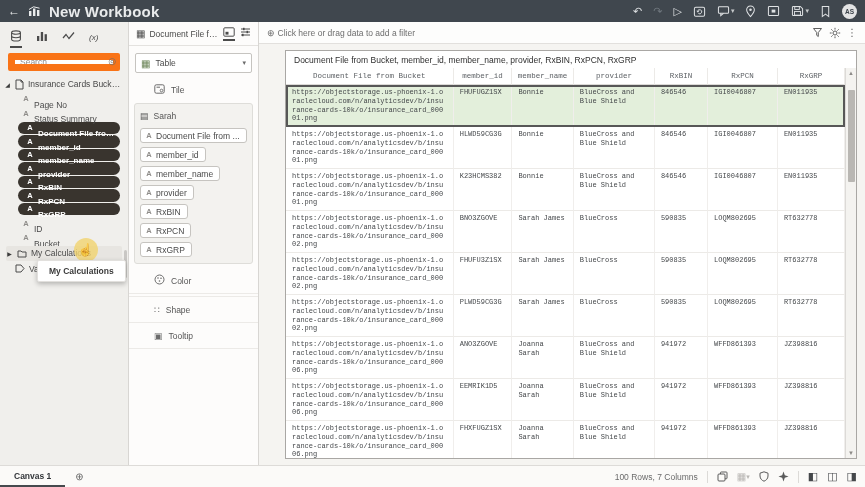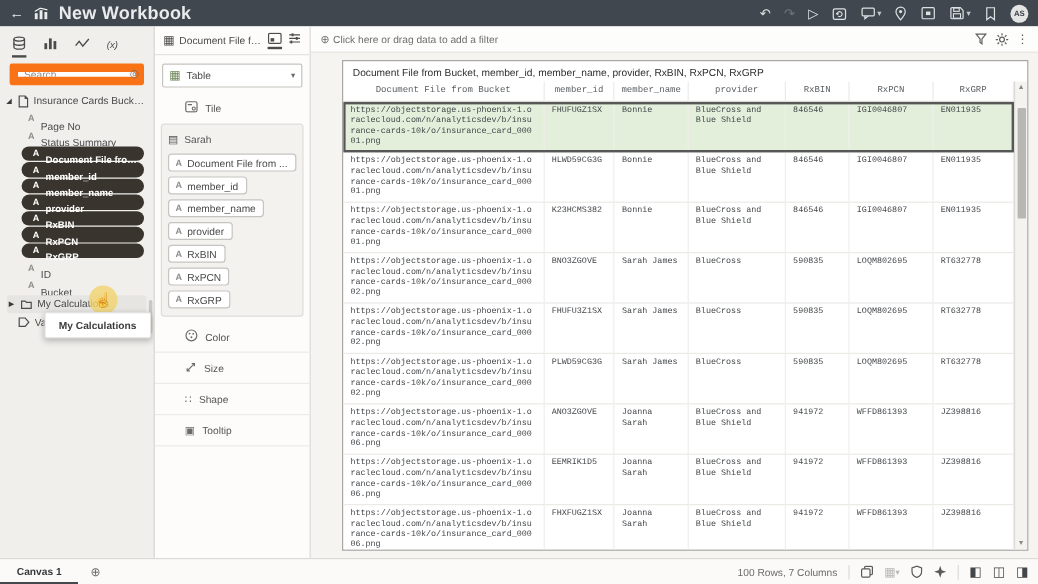"Size" div.g-row { html: <div> <span> <svg> <line></line> <polyline></polyline> <polyline></polyline> </svg> </span> <span>Size</span> </div> -> none }
